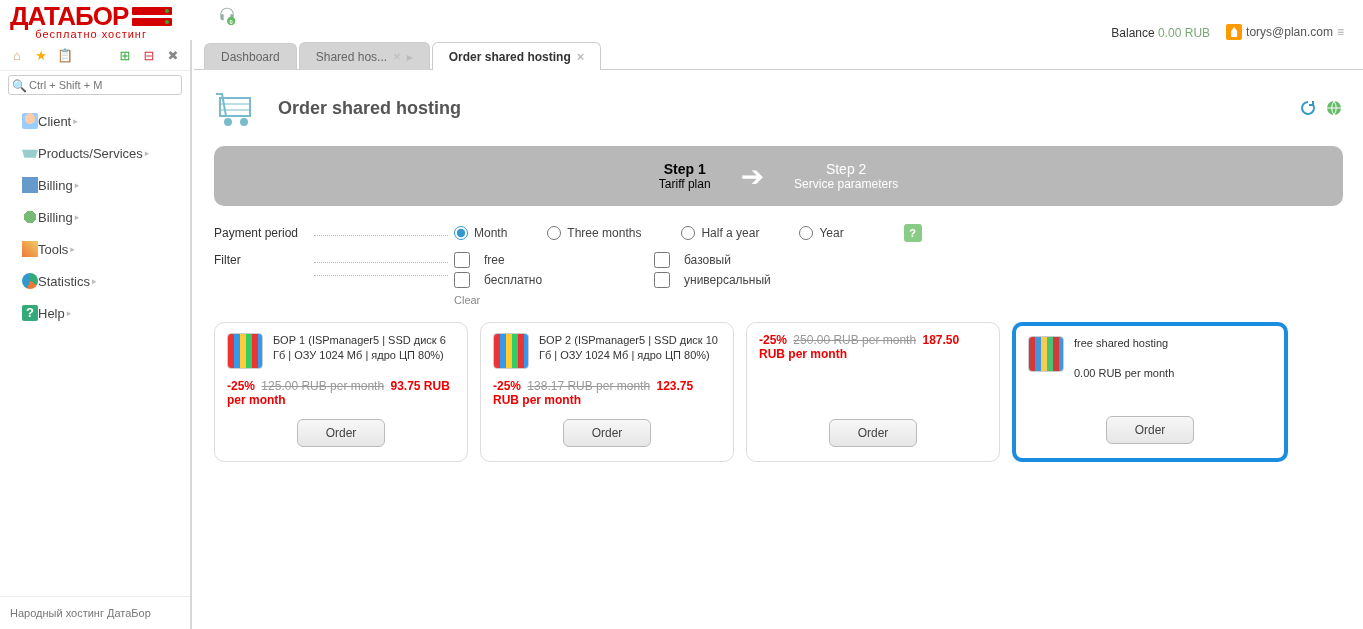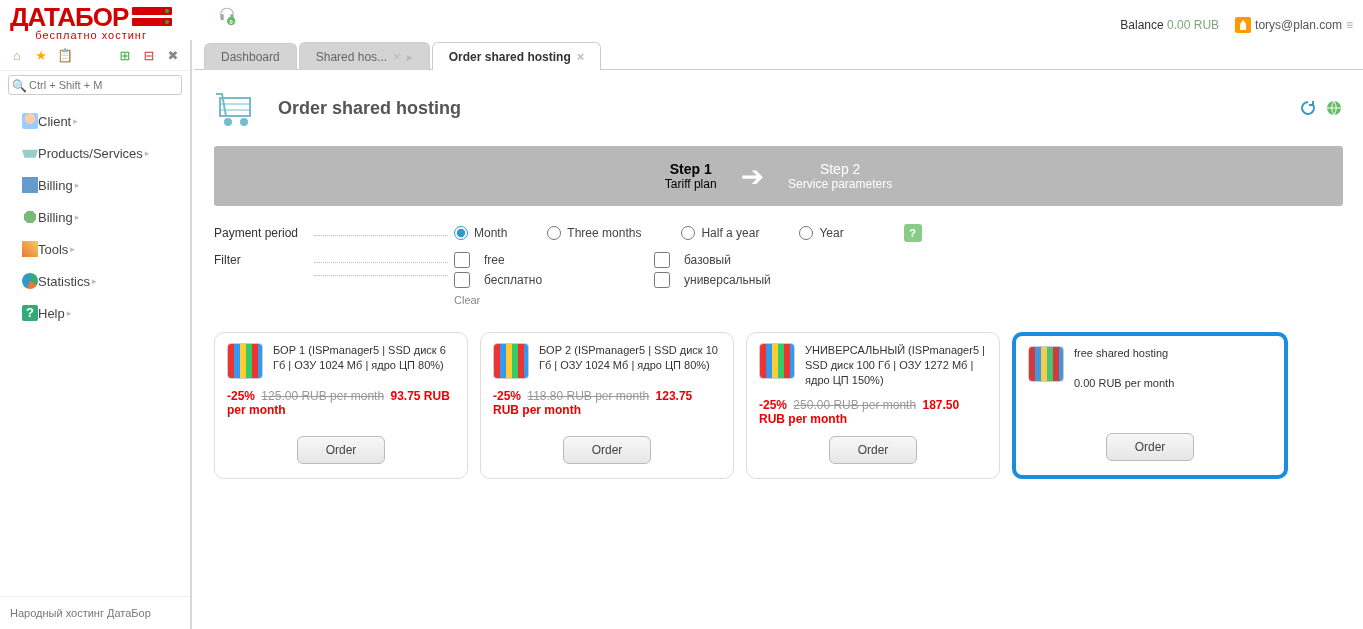"ДАТАБОР" .topbar { align-items: center -> flex-end; padding: 4px 10px 0 10px -> 4px 19px 0 10px }
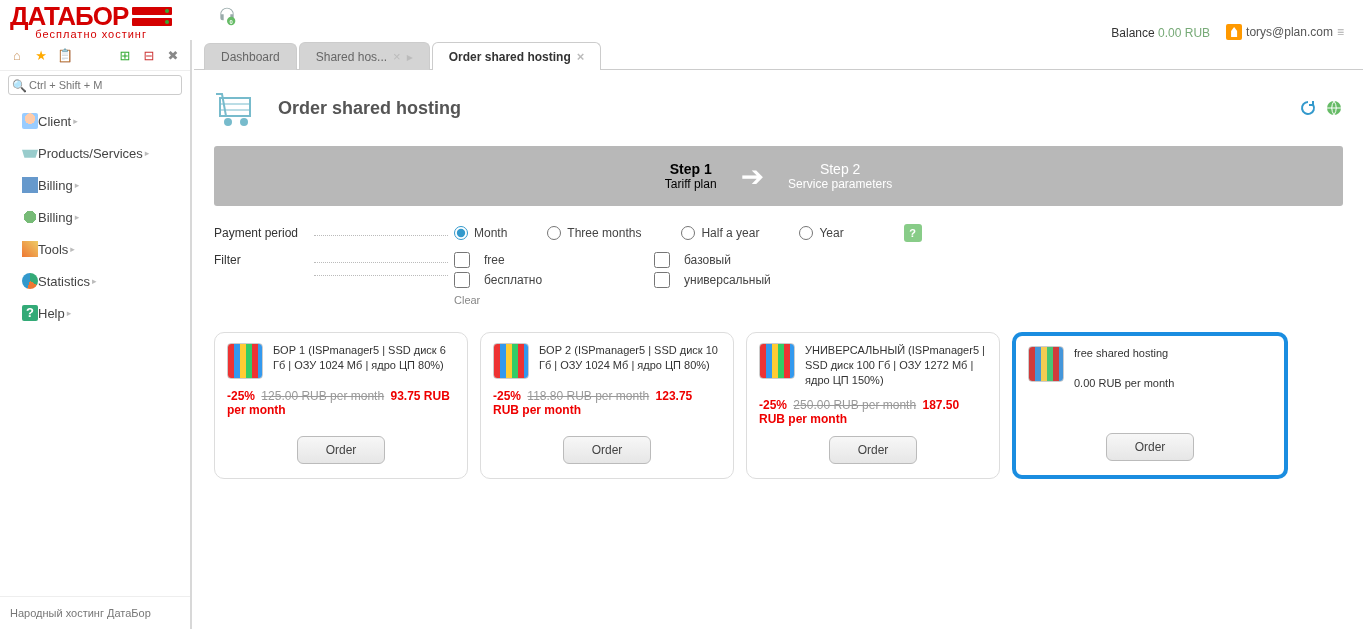"Step 1" .steps { border-radius: 3px -> 10px; gap: 24px -> 30px }
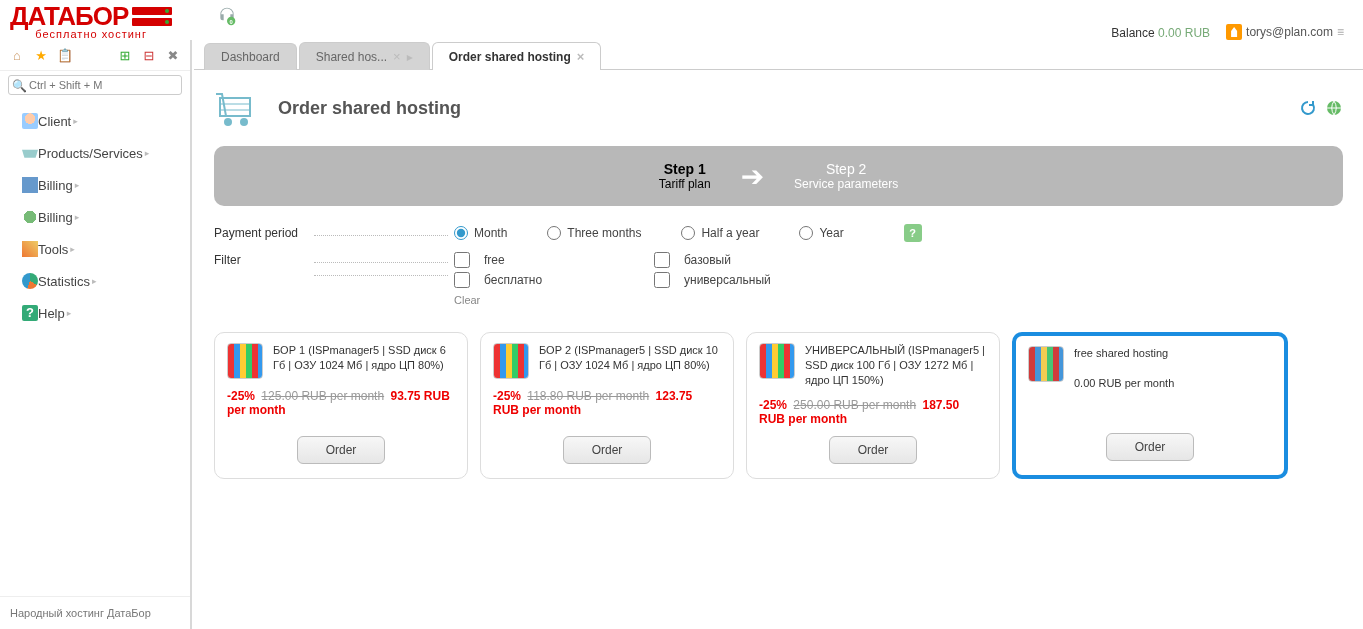"Clear" .clear-link { margin-bottom: 26px -> 16px }
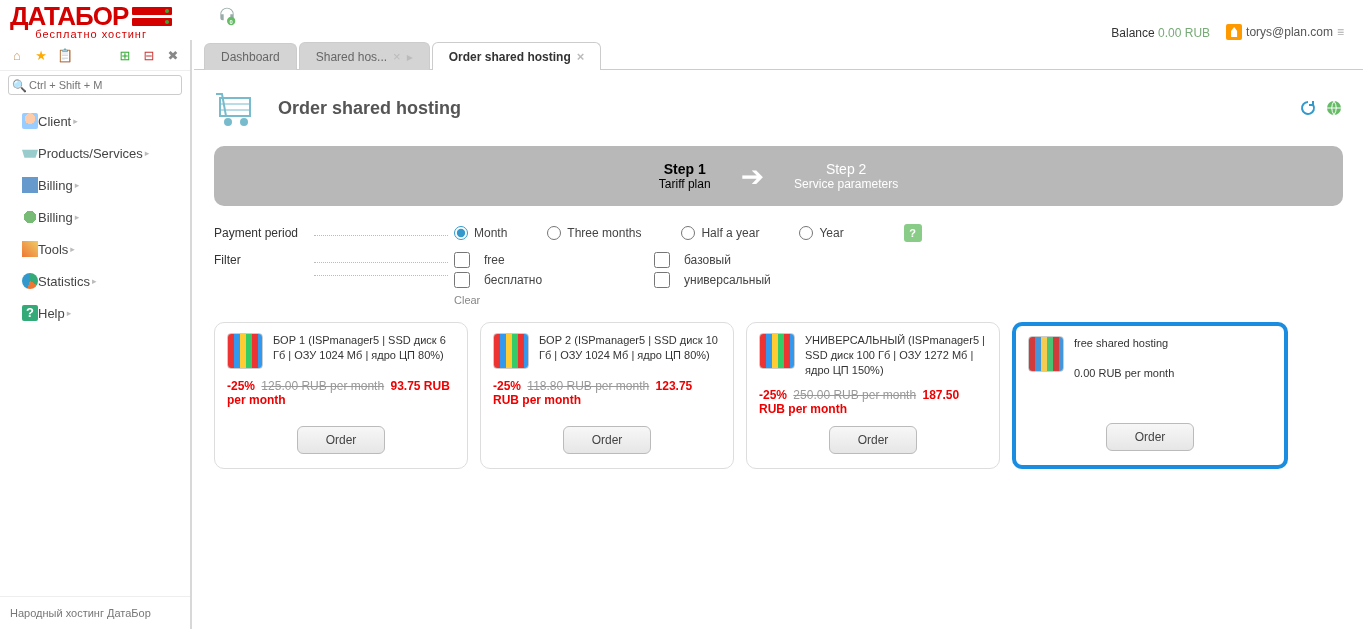"УНИВЕРСАЛЬНЫЙ (ISPmanager5 | SSD диск" div.card-top { html: <div> <div></div> <div>УНИВЕРСАЛЬНЫЙ (ISPmanager5 | SSD диск 100 Гб | ОЗУ 1272 Мб | ядро ЦП 150%)</div> </div> -> none }
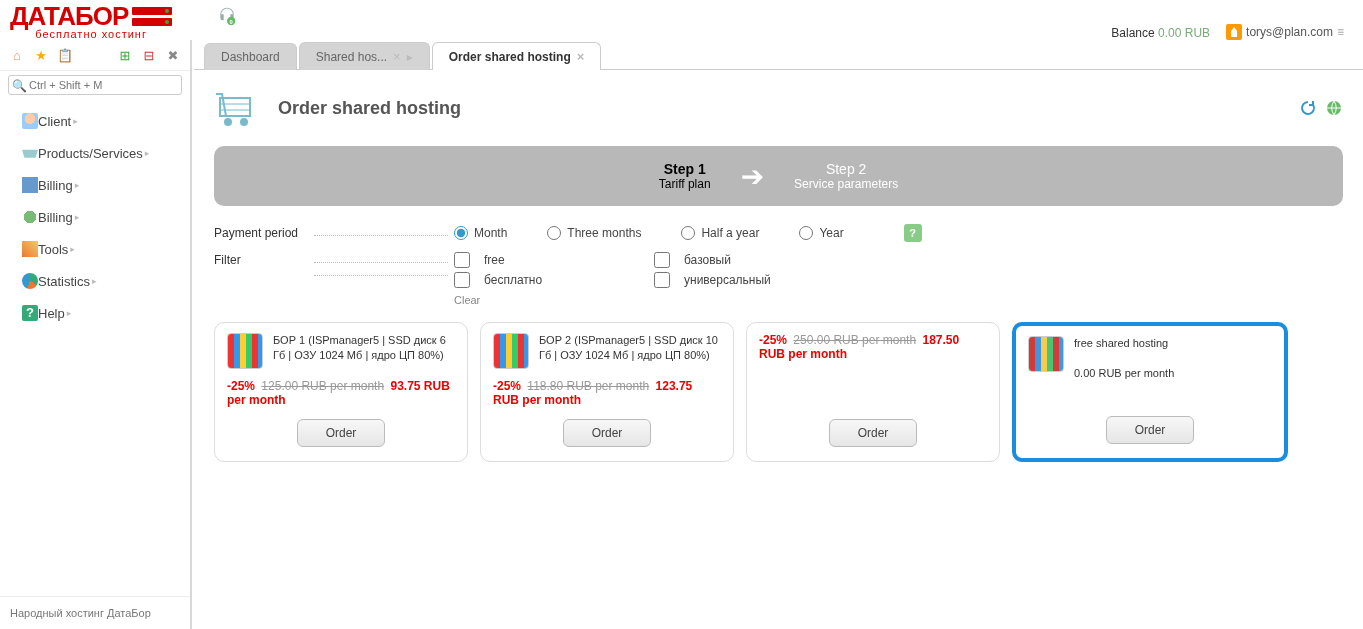"118.80 RUB per month" span.old { text: 118.80 -> 138.17 }
